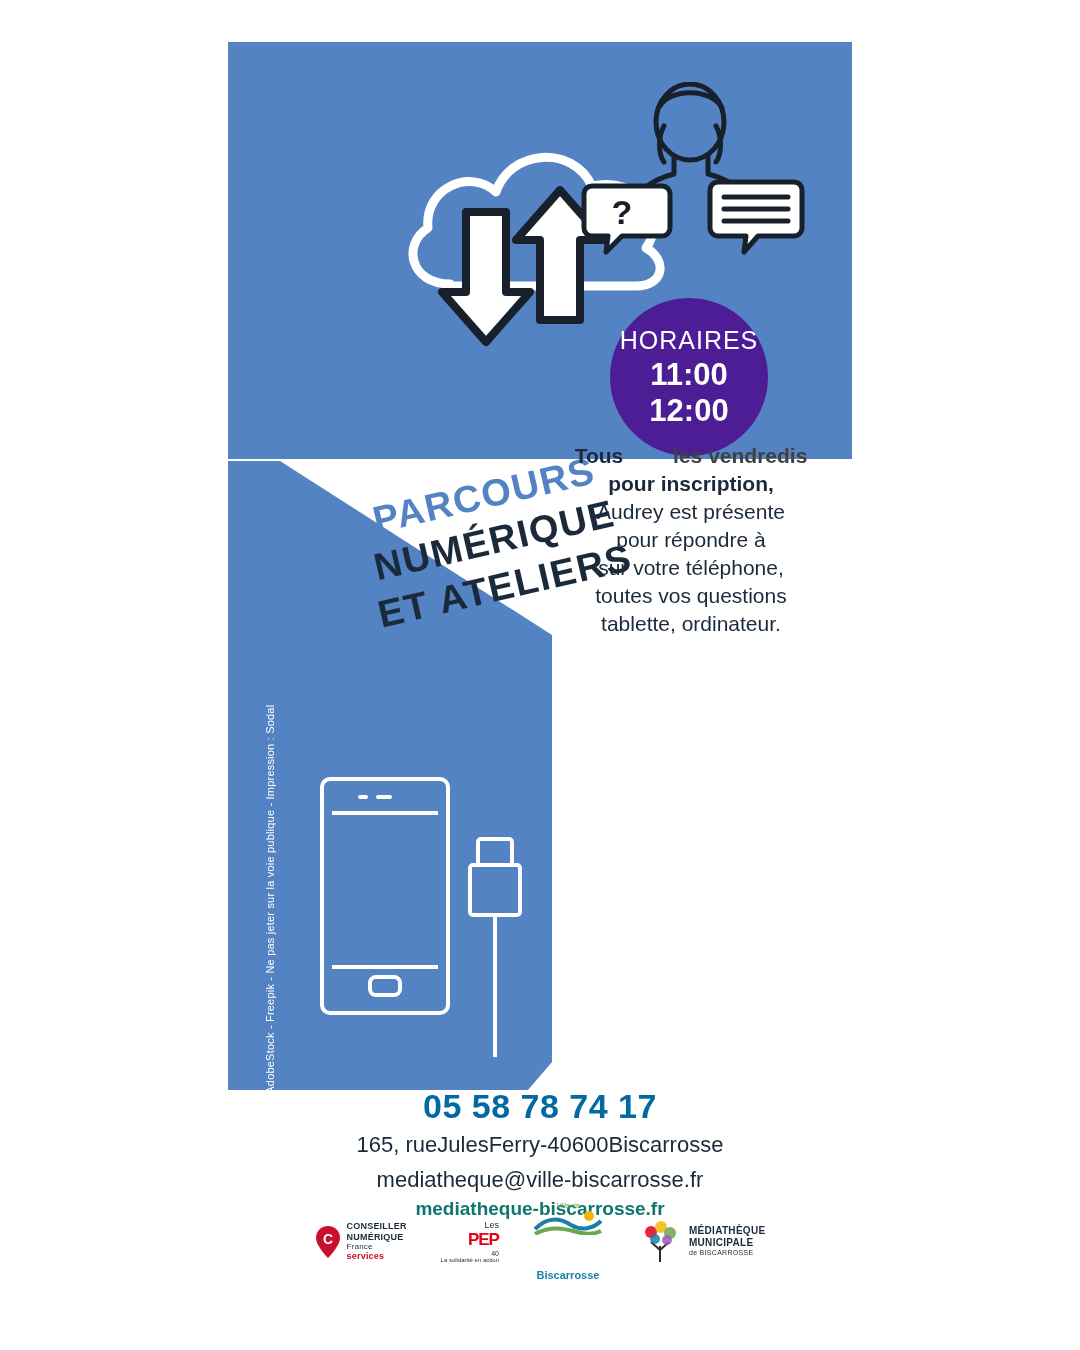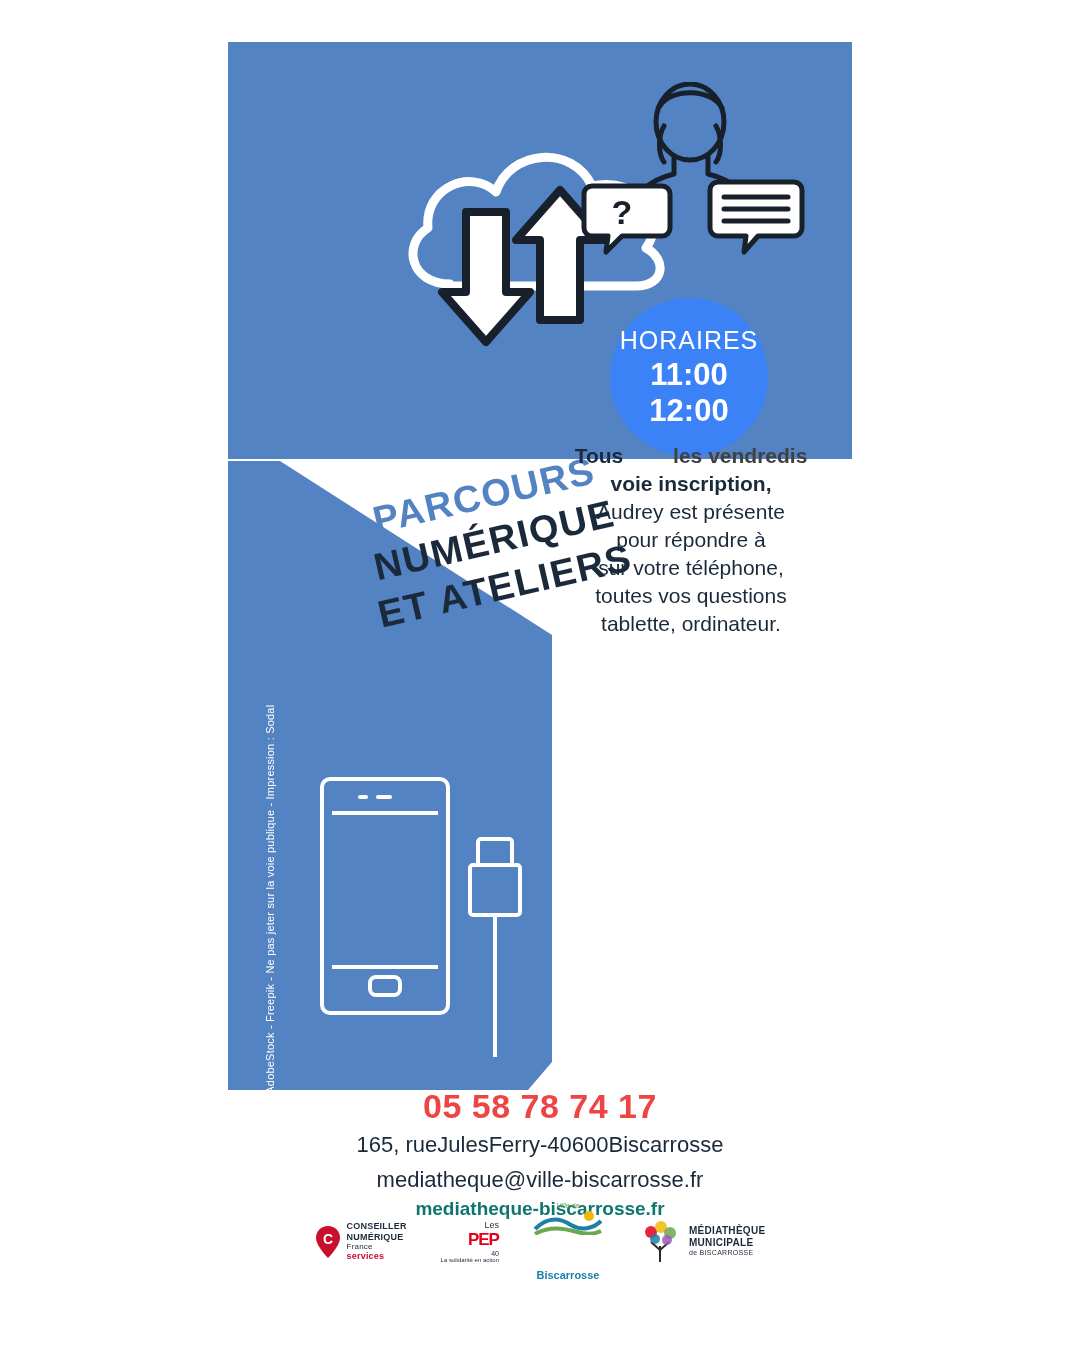"HORAIRES" .horaires { background: #3b82f6 -> #4c1d95 }
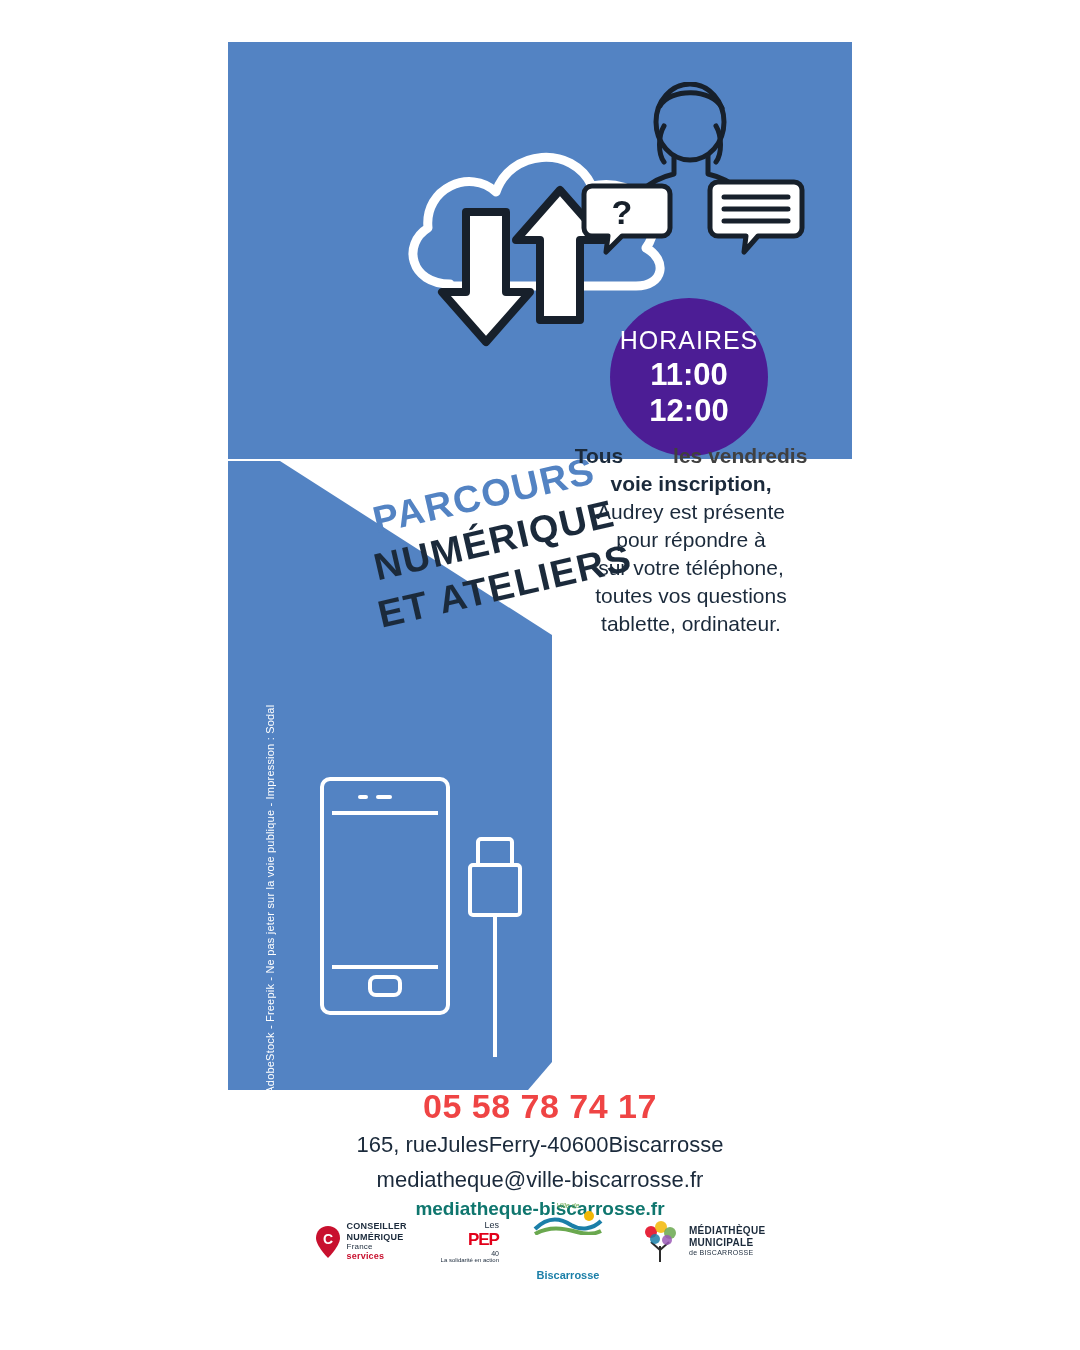"voie inscription," div.l2 { text: voie -> pour }
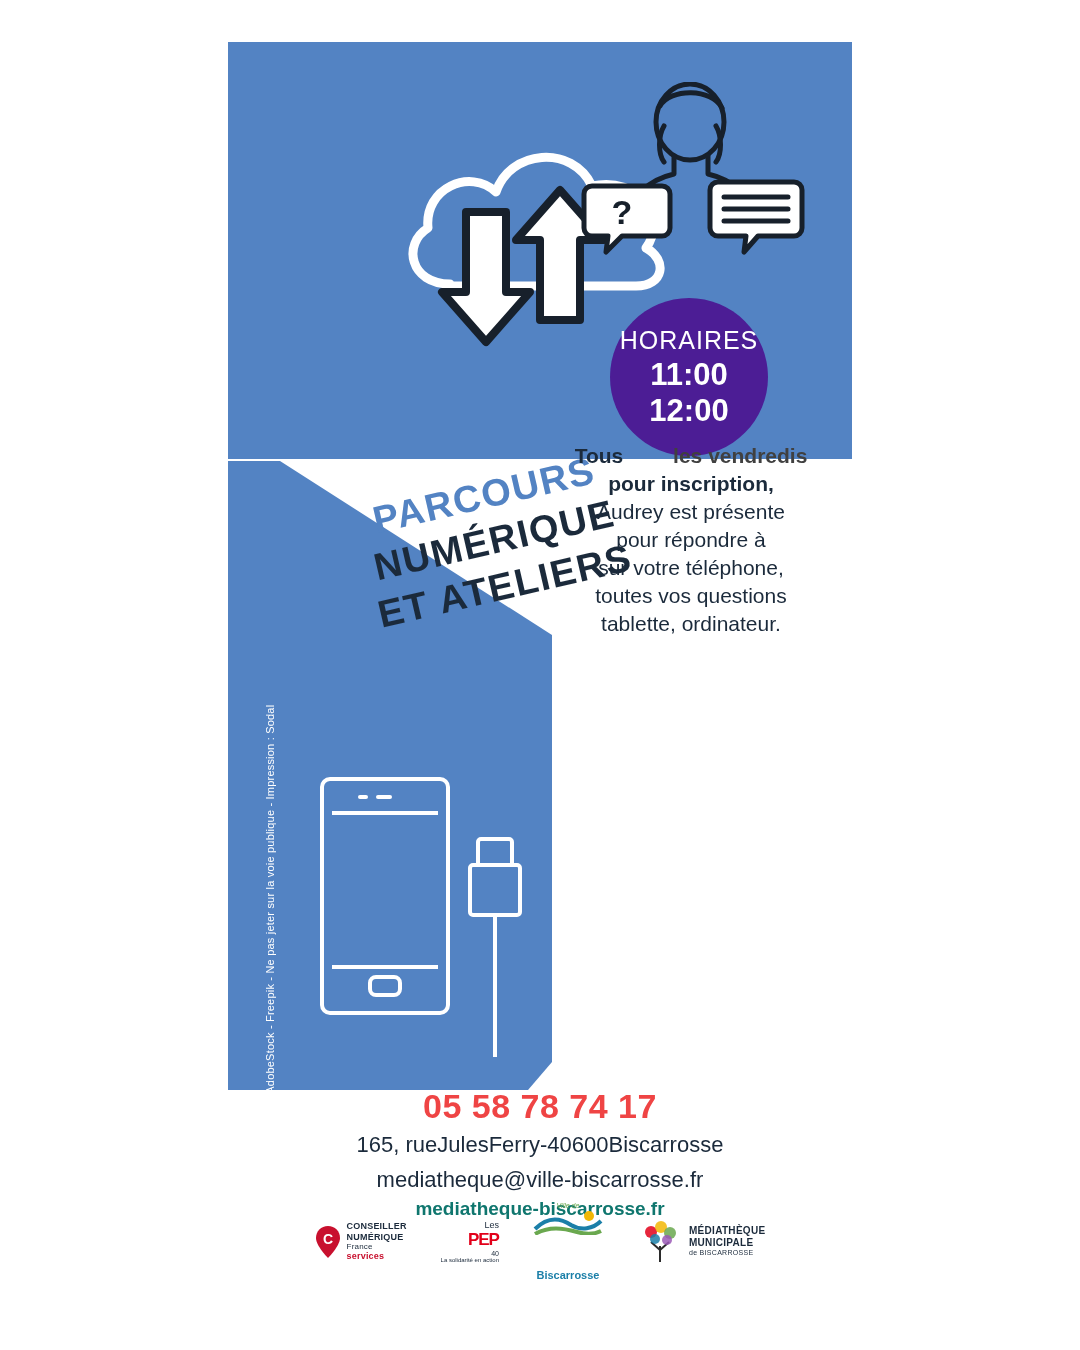"05 58 78 74 17" .phone-num { color: #ef4444 -> #0369a1 }
